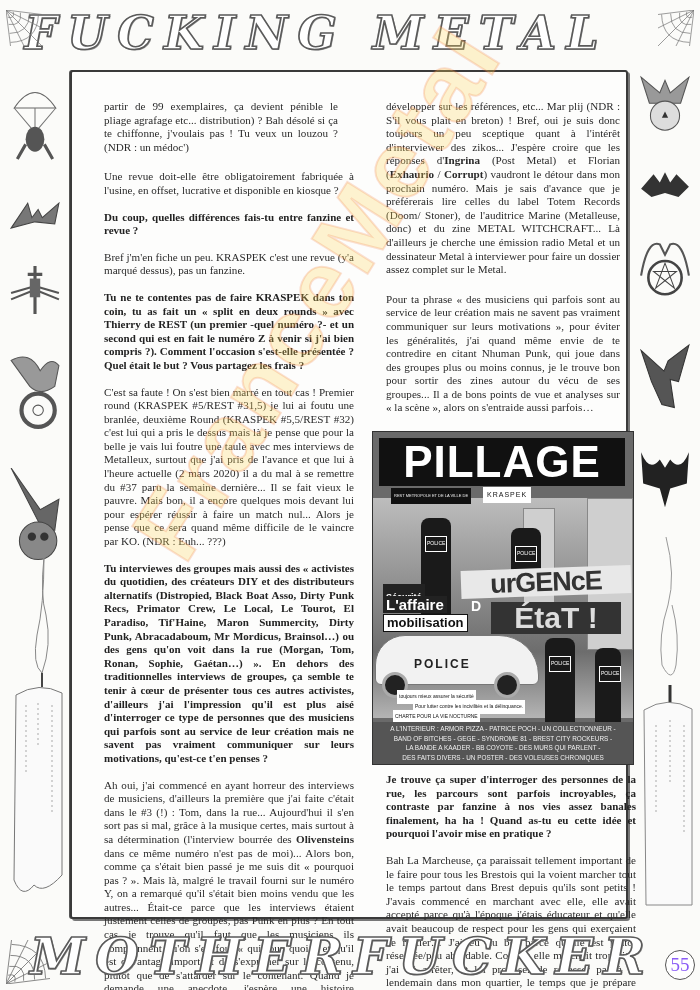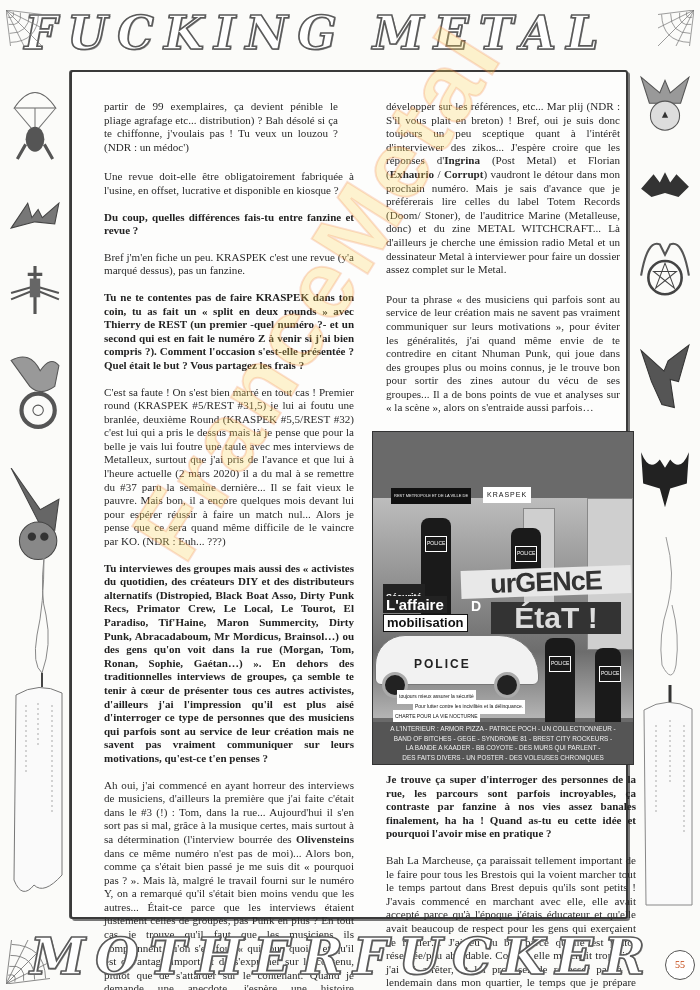"PILLAGE" div.mast { html: none -> <div>PILLAGE</div> }
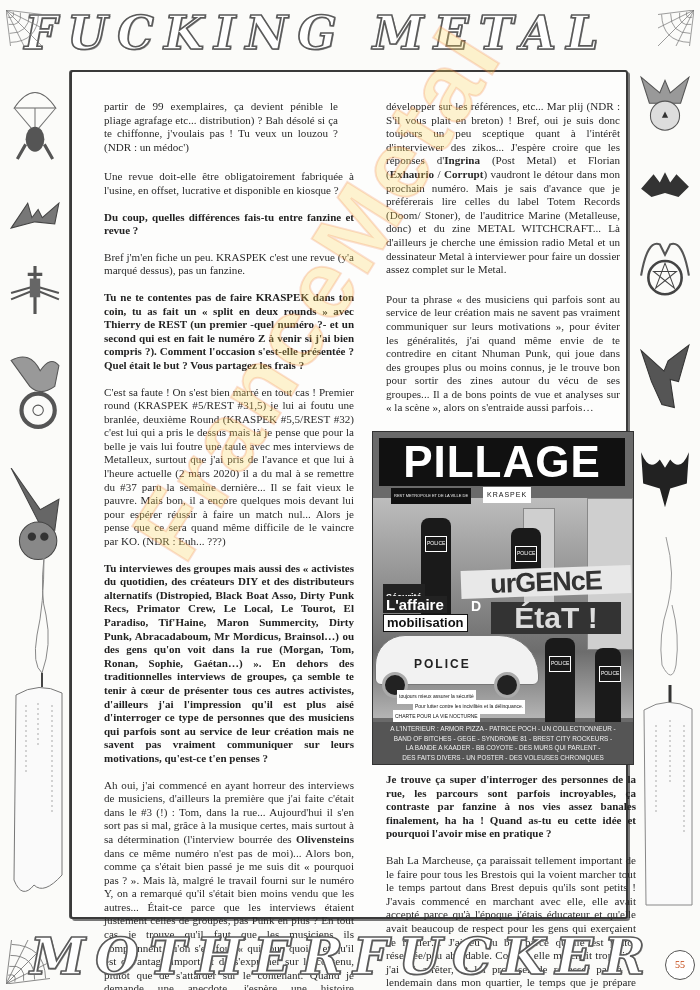"55" .page-num { color: #c2410c -> #8b5cf6; font-size: 10px -> 19px }
